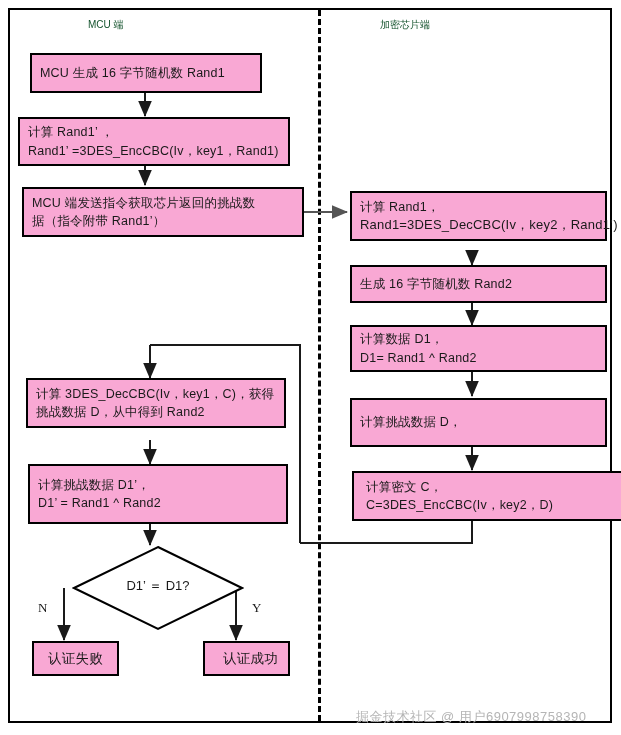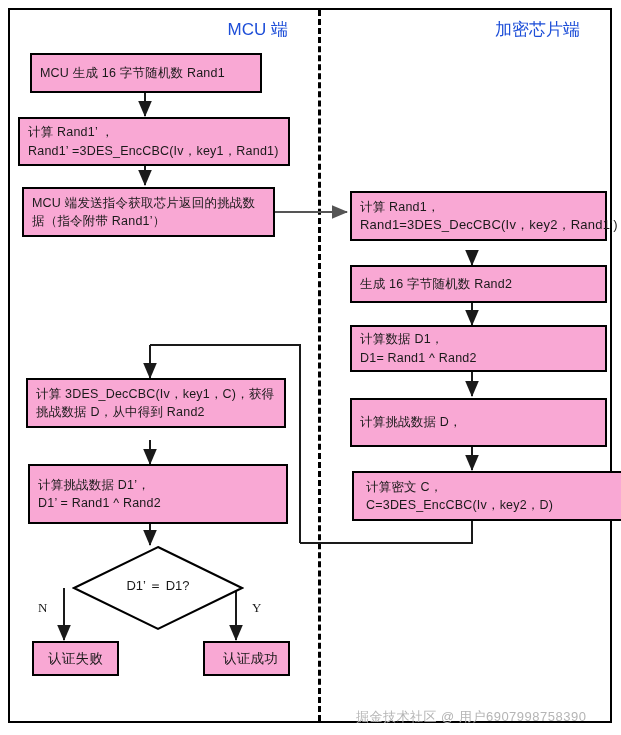"MCU 端" .lane-title { color: #1d4ed8 -> #14532d; font-size: 17px -> 10px; text-align: right -> left }
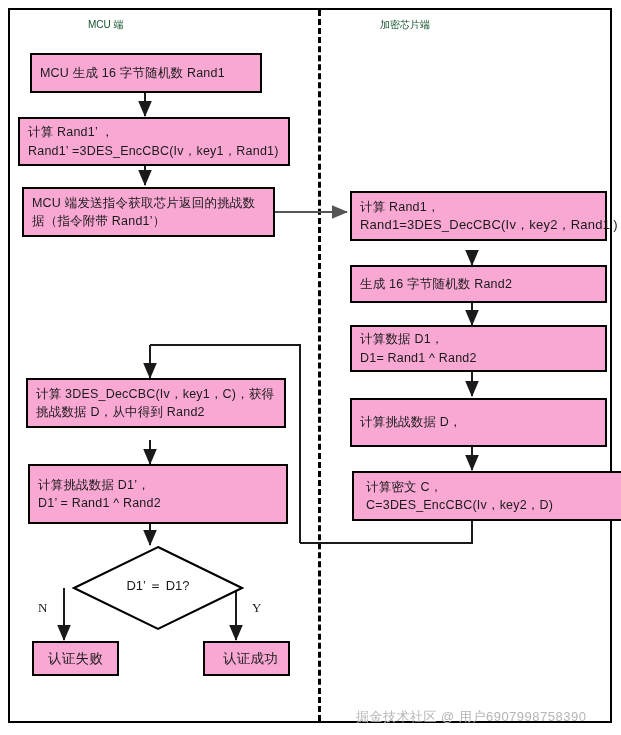"MCU 端发送指令获取芯片返回的挑战数" div.node { width: 253px -> 282px }
